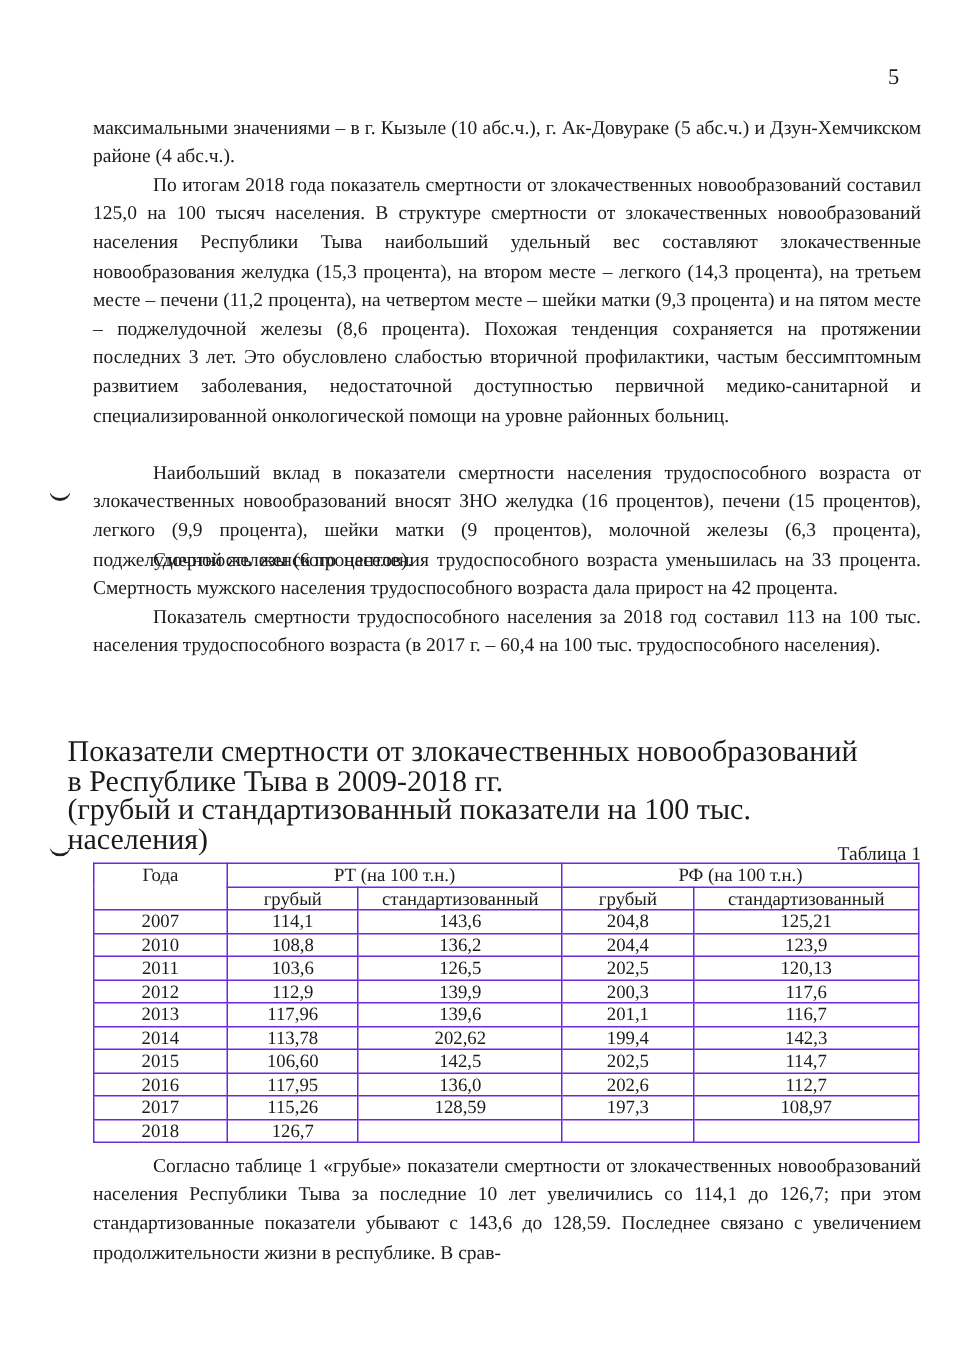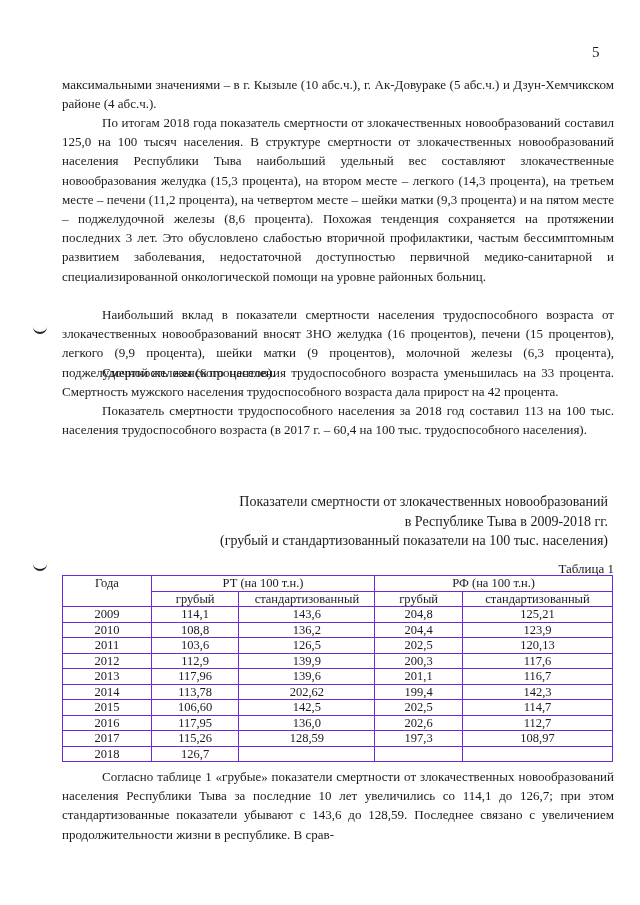"Показатели смертности от злокачественных" .caption { font-size: 14px -> 20px; left: 56px -> 45px; text-align: right -> left }
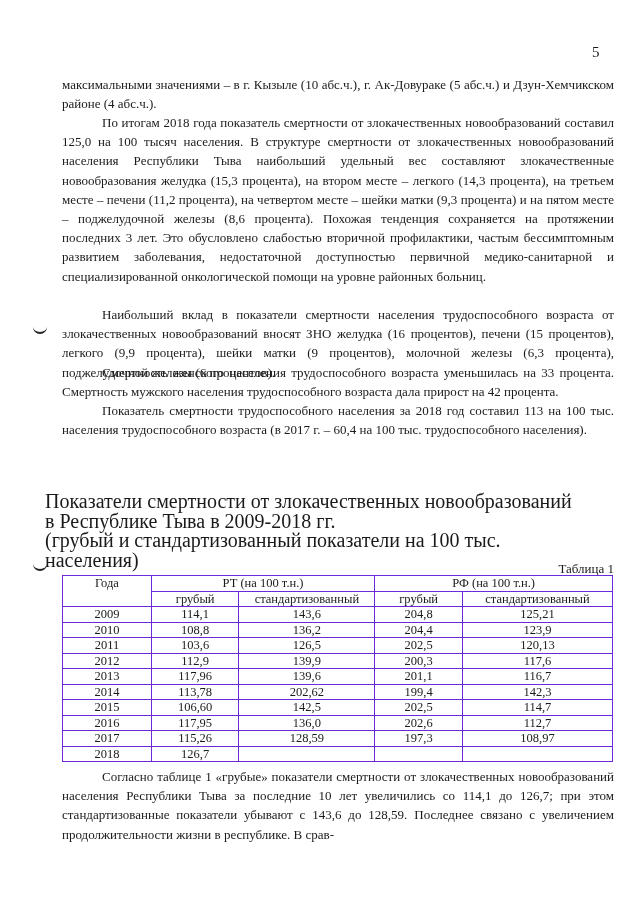"2009" td { text: 2009 -> 2007 }
